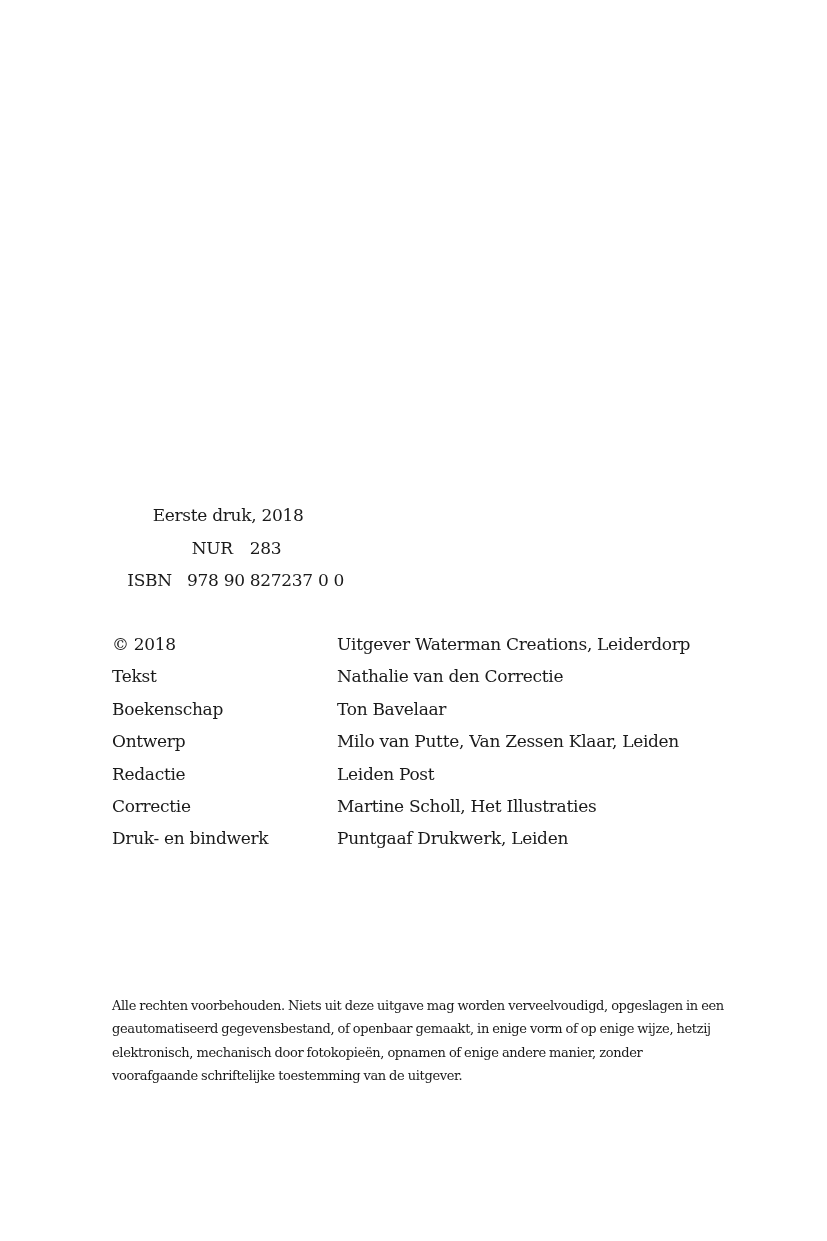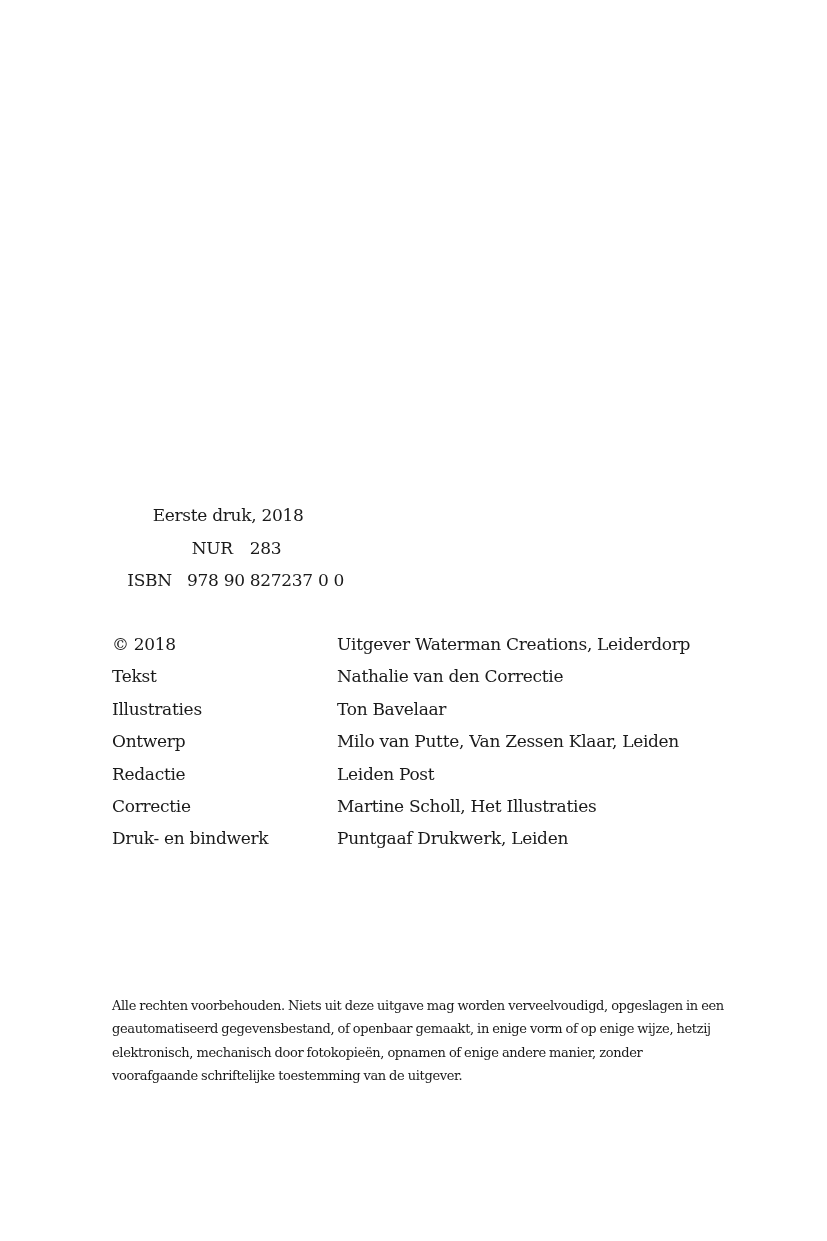"Illustraties" span.role { text: Illustraties -> Boekenschap }
